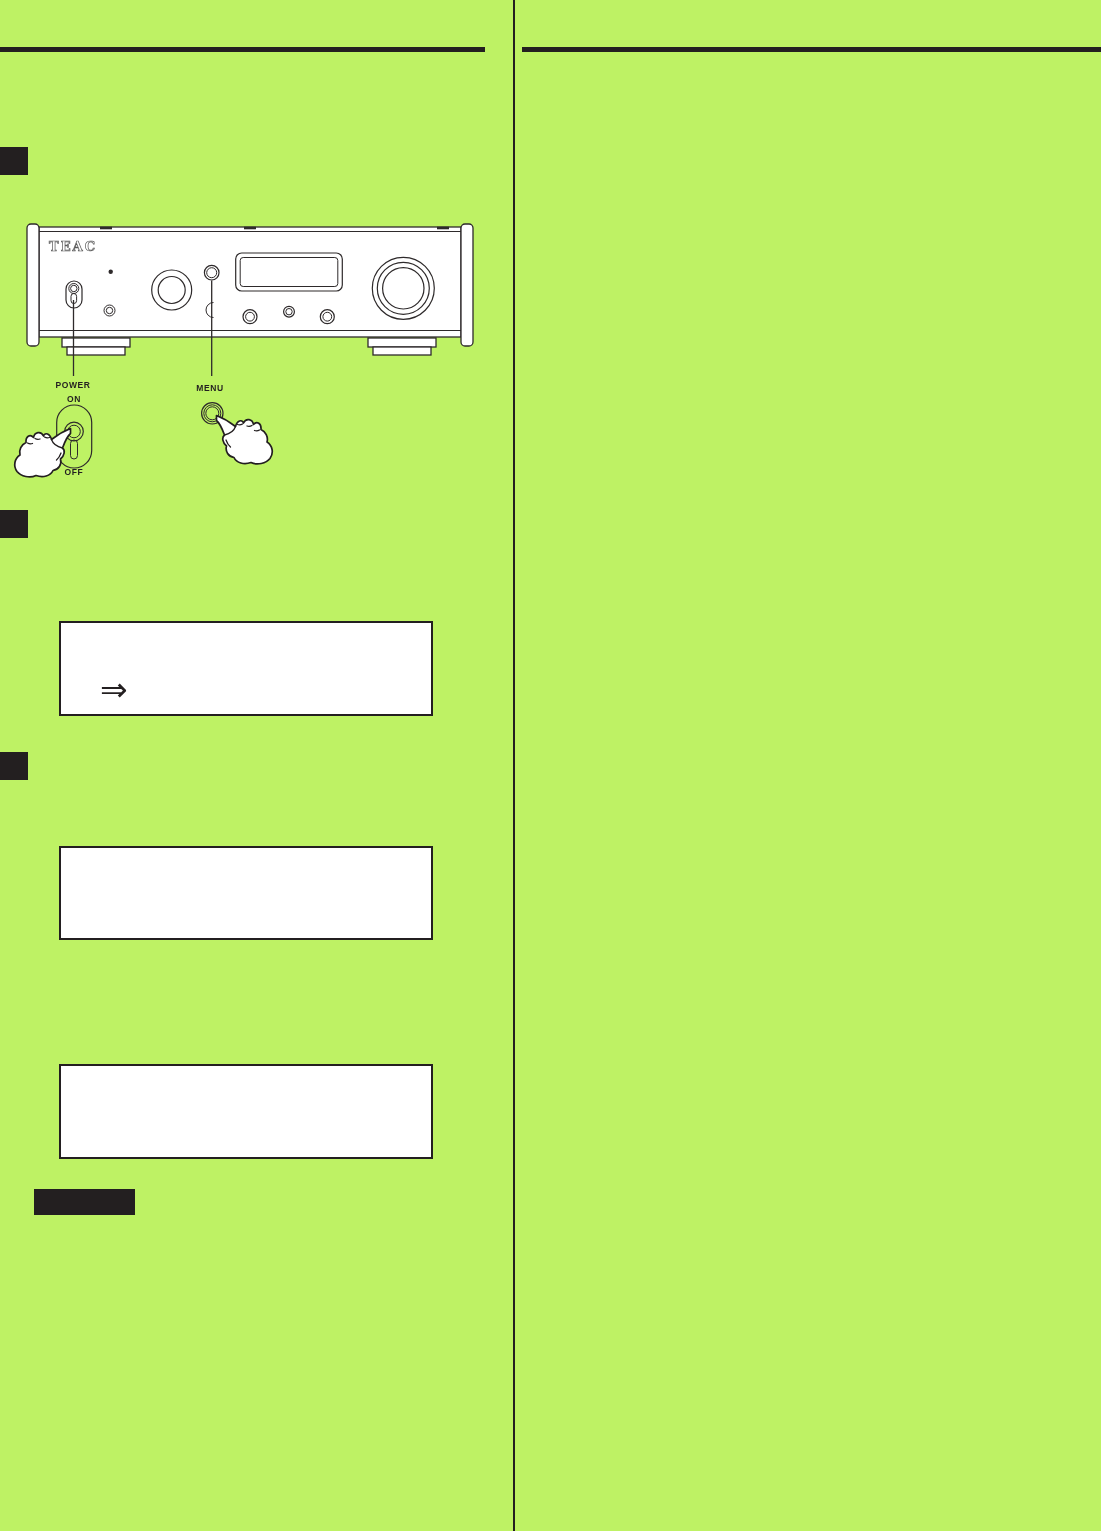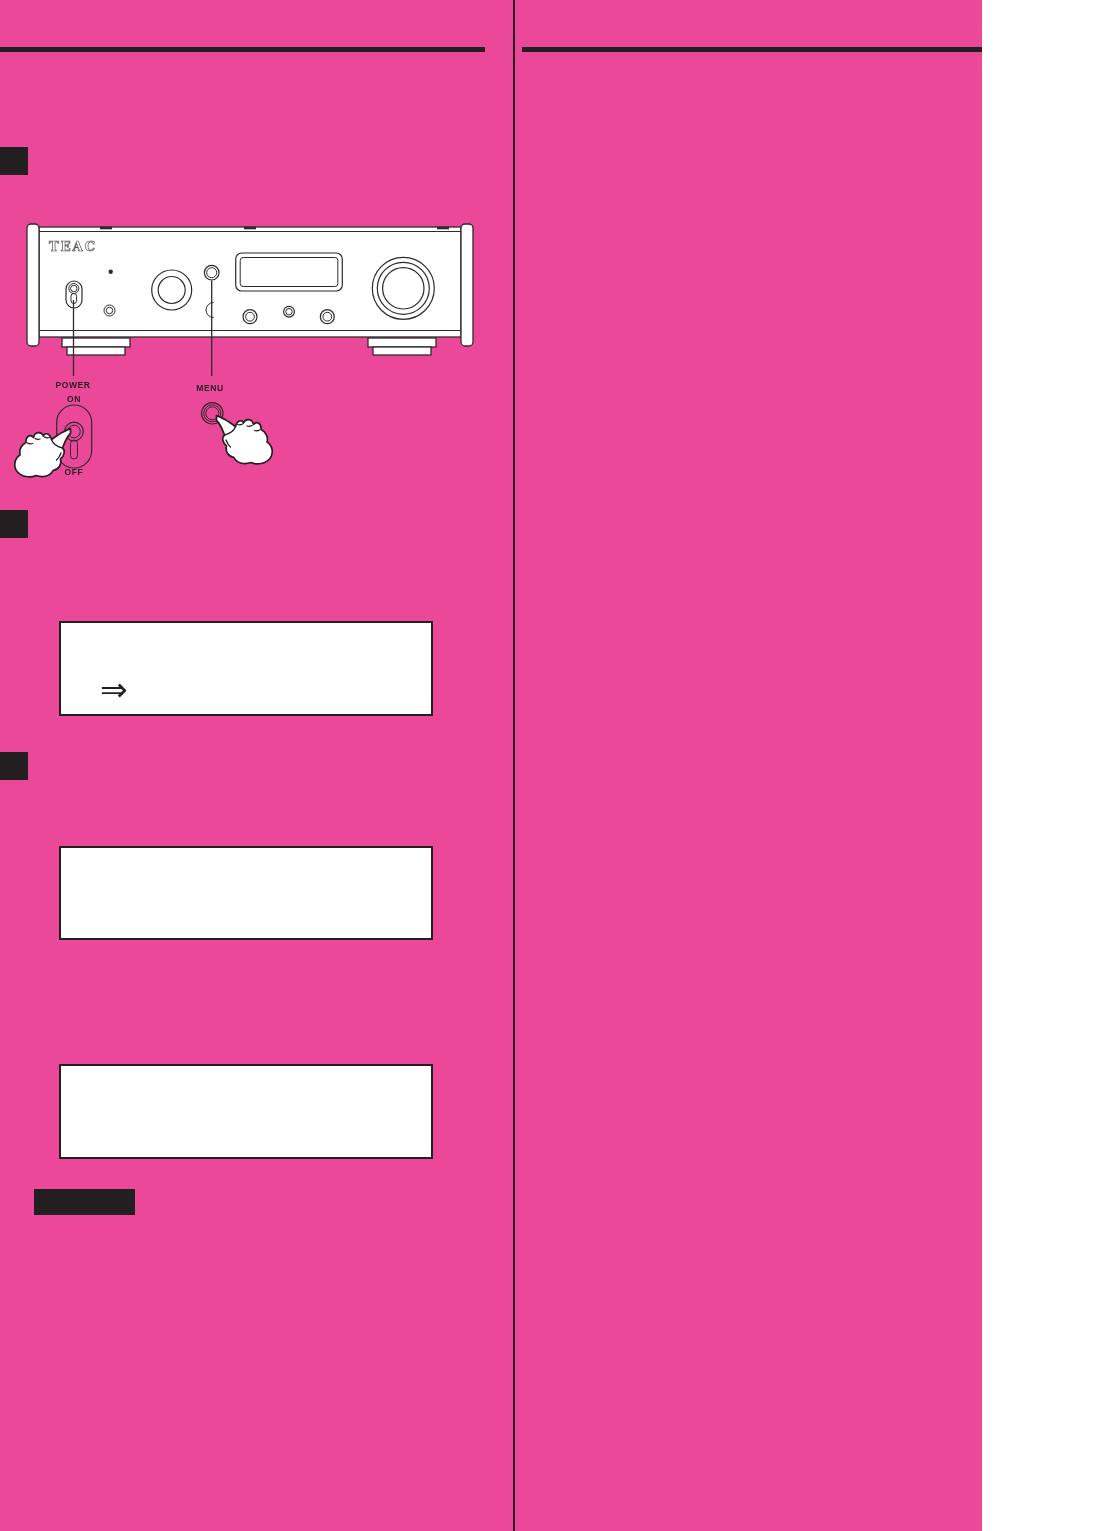"TEAC" .page { background: #ec4899 -> #bef264; width: 982px -> 1101px }
